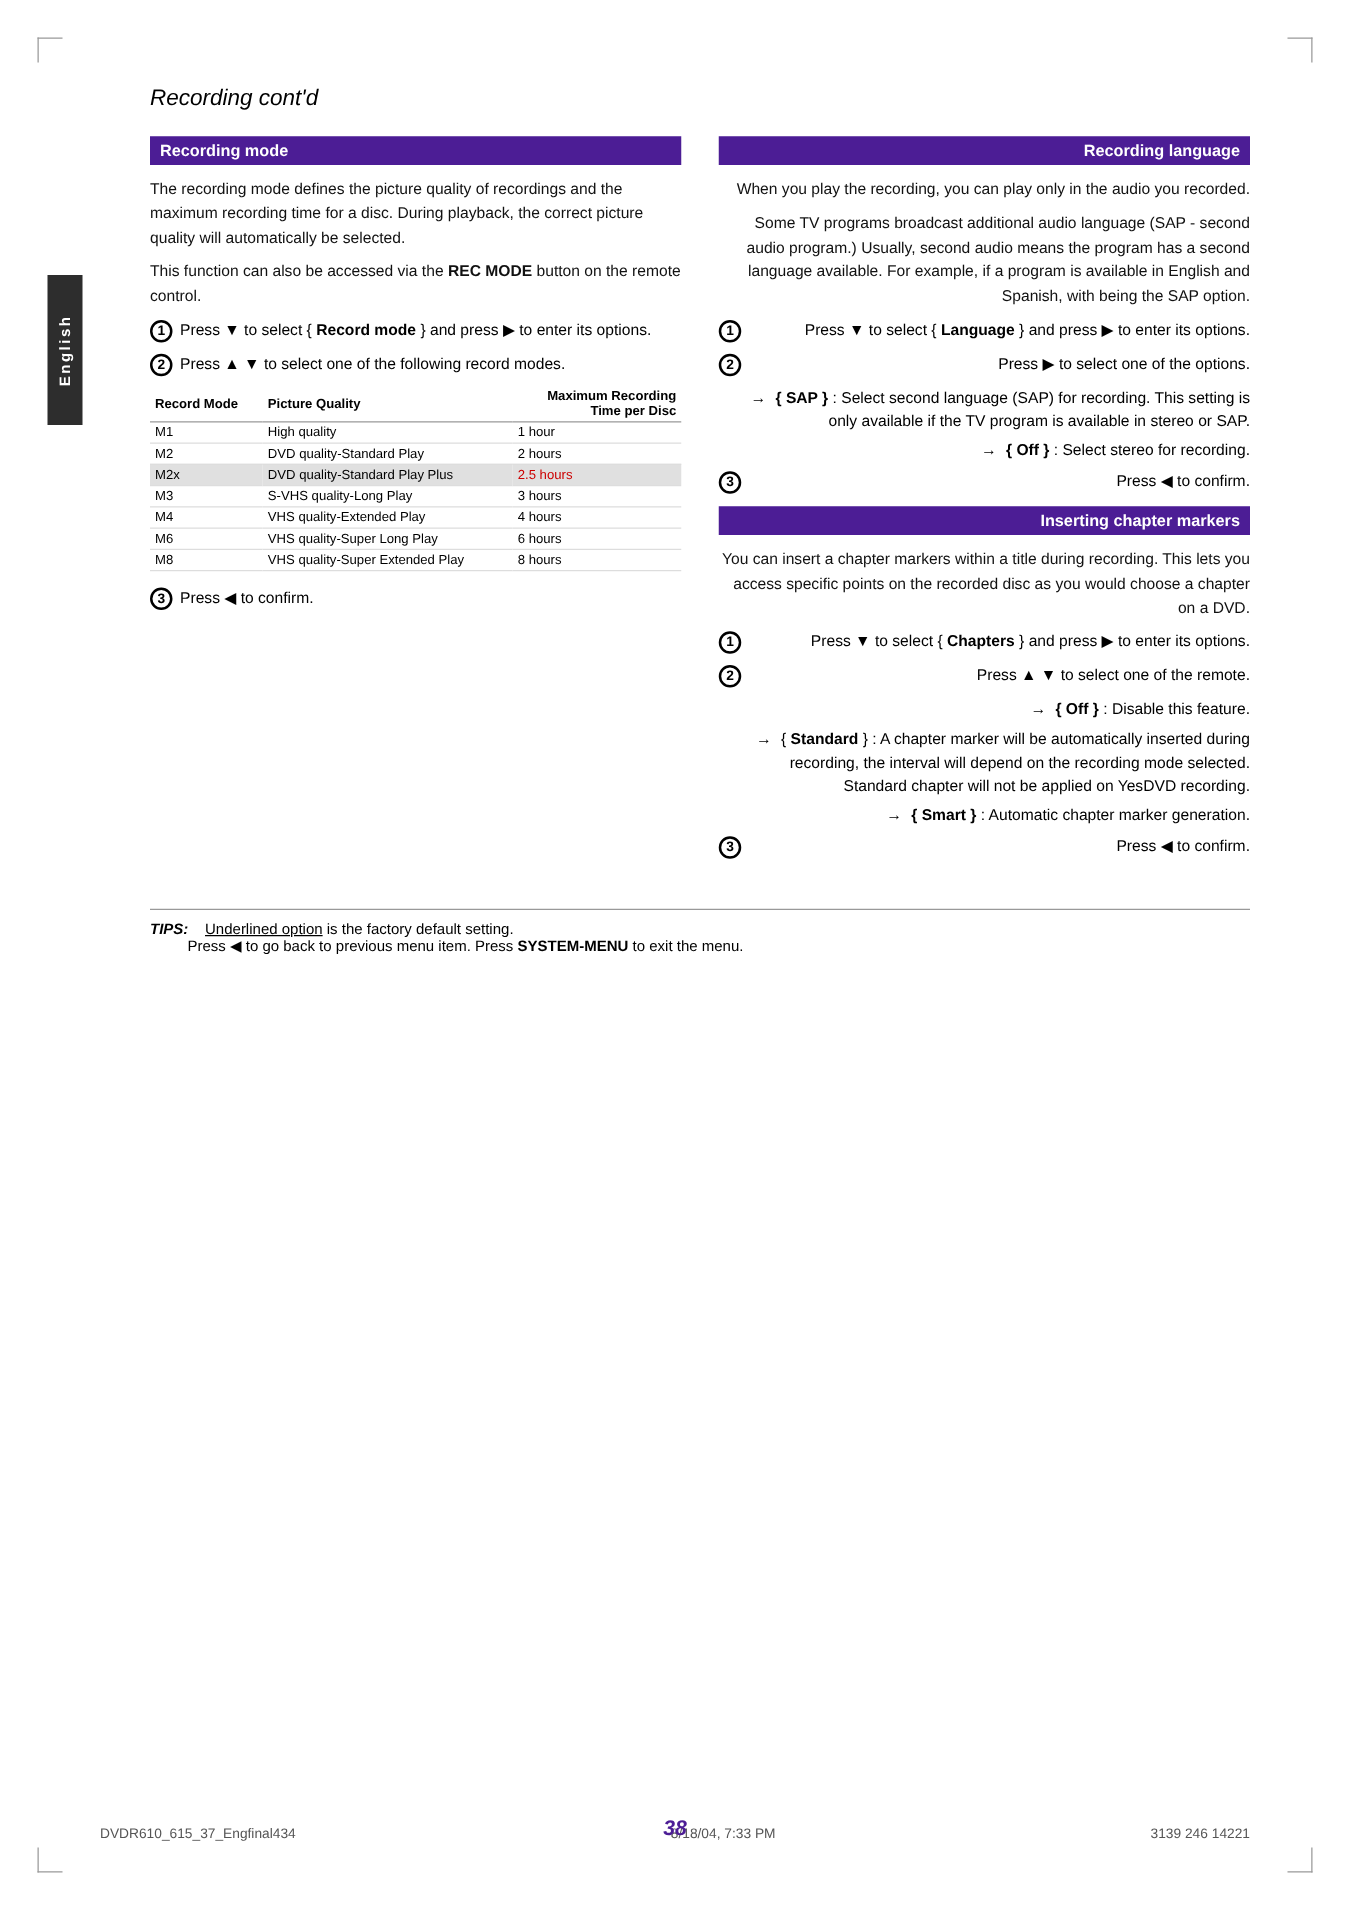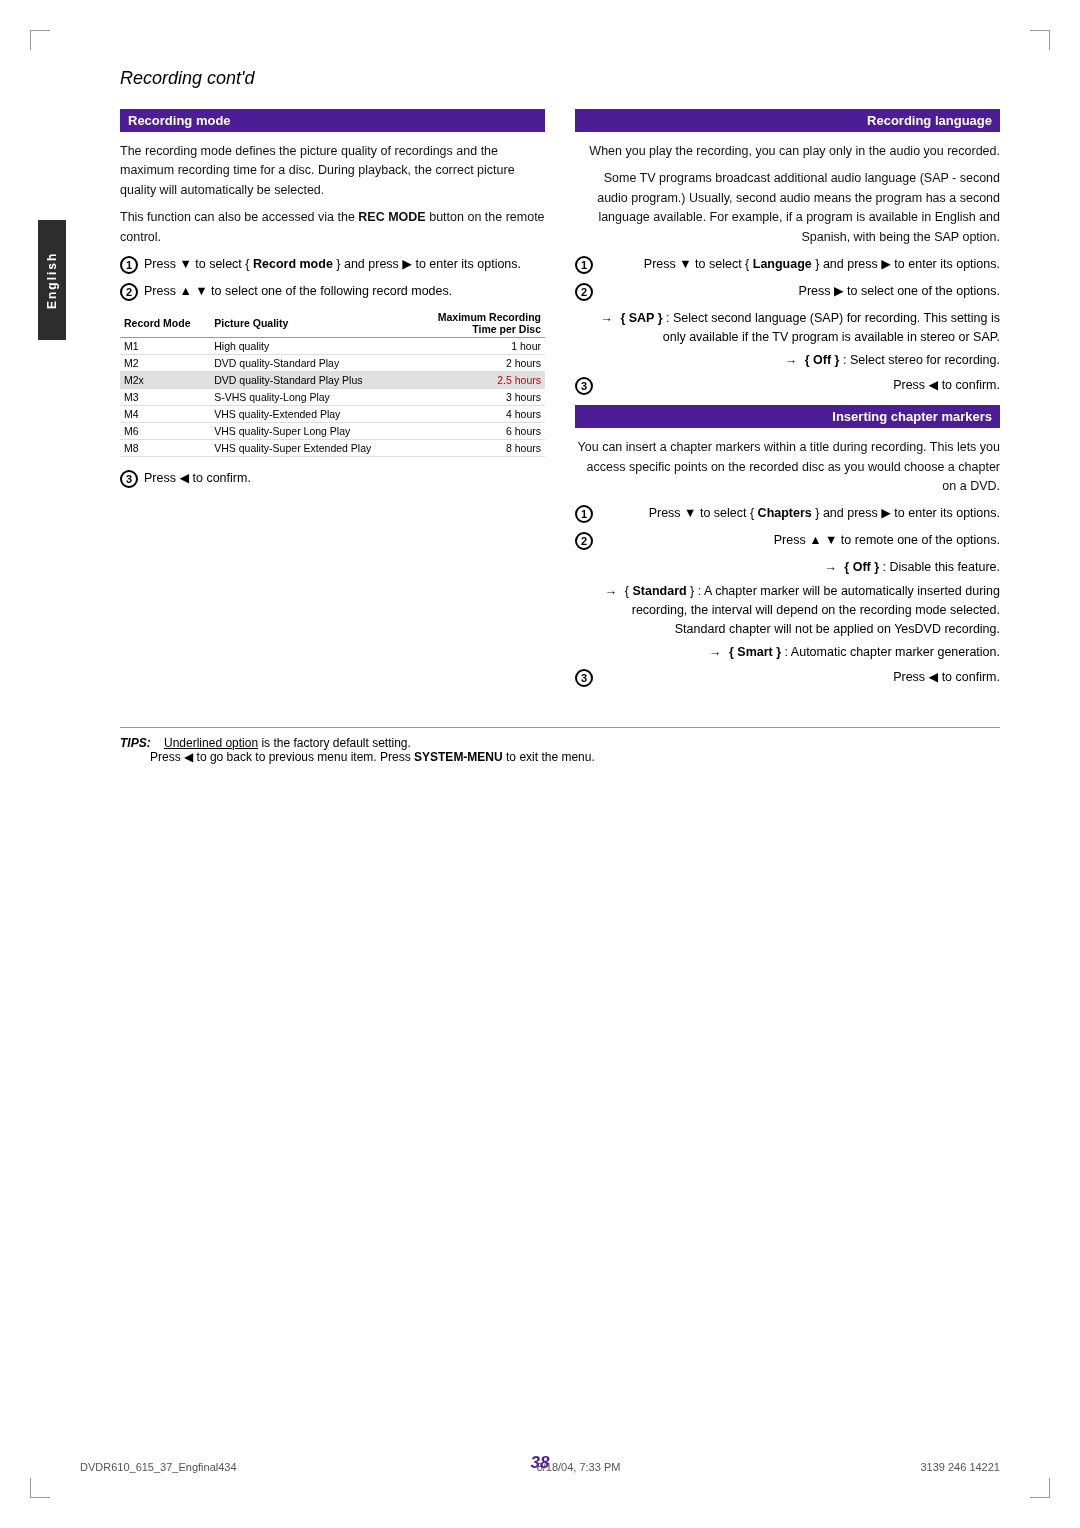"1 hour" .hours-col { text-align: right -> none }
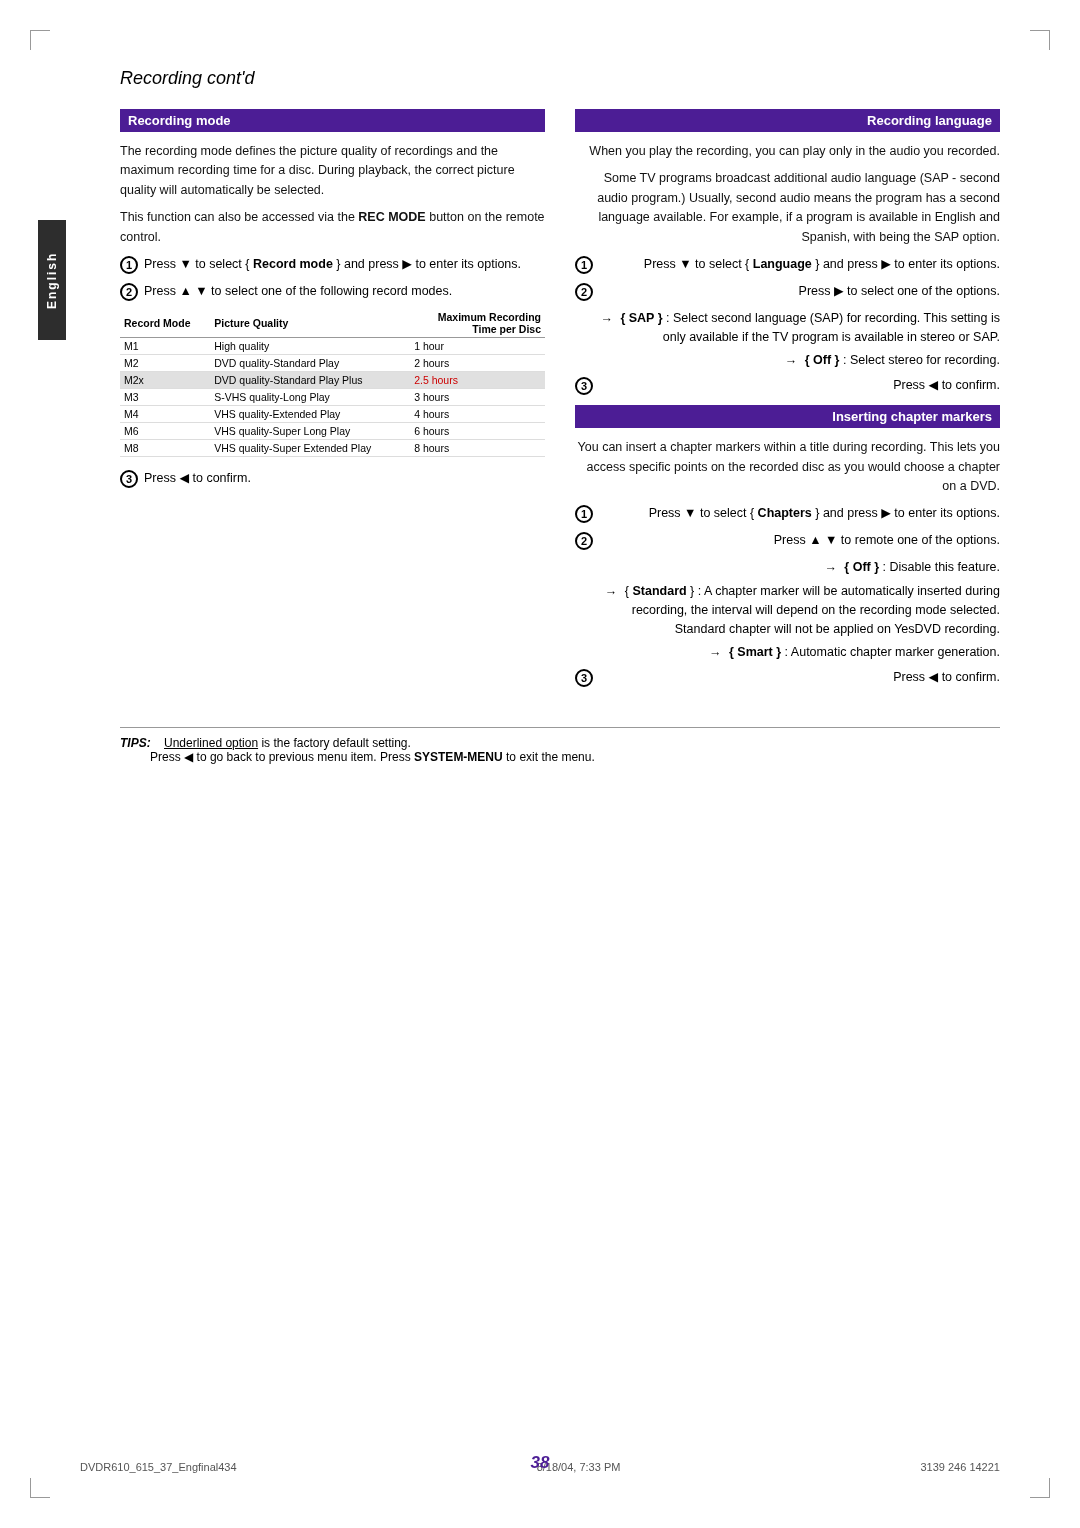"Press ▲ ▼ to remote" span.step-text { text: remote one of the options -> select one of the remote }
